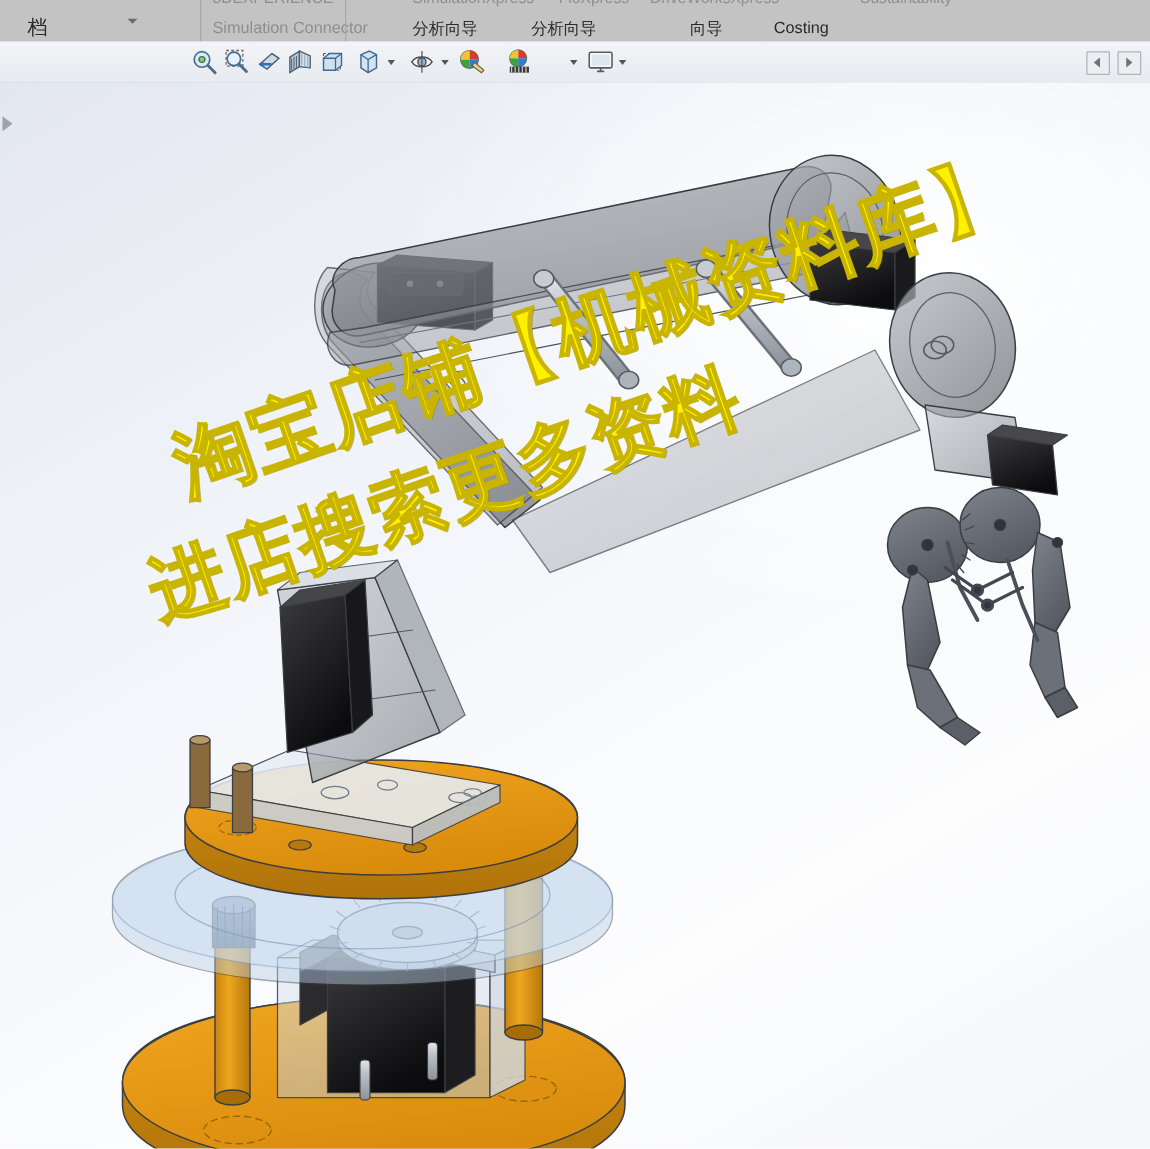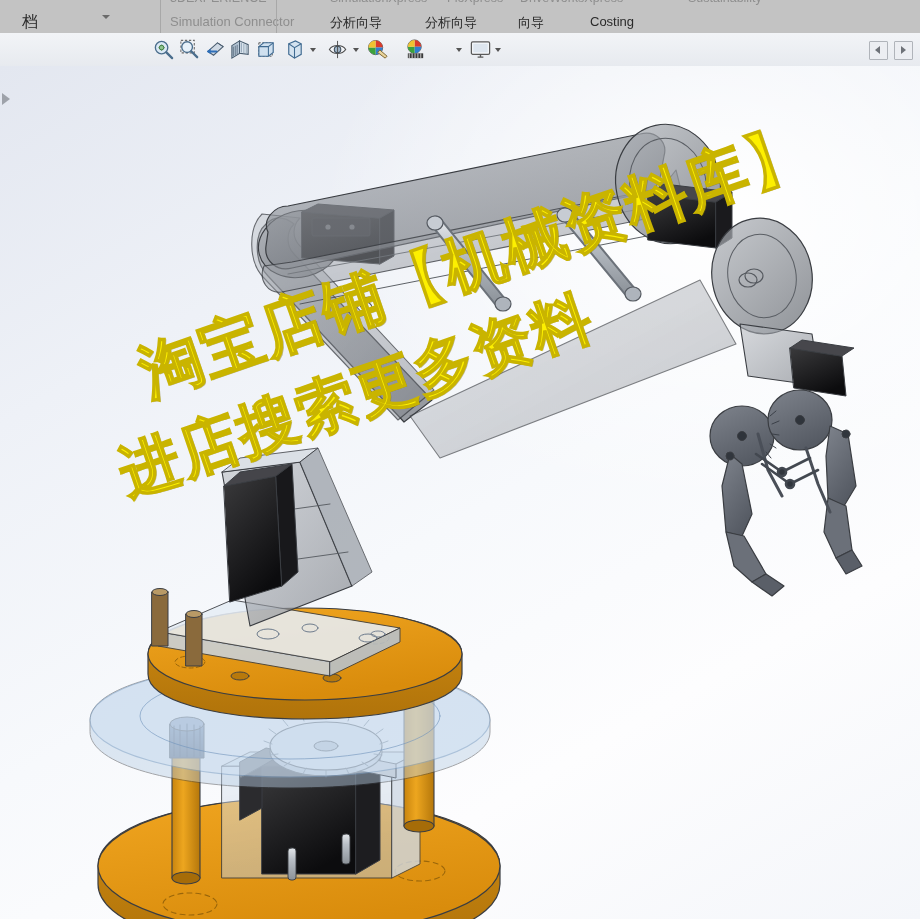"向导" span.rb-bot { left: 518px -> 552px }
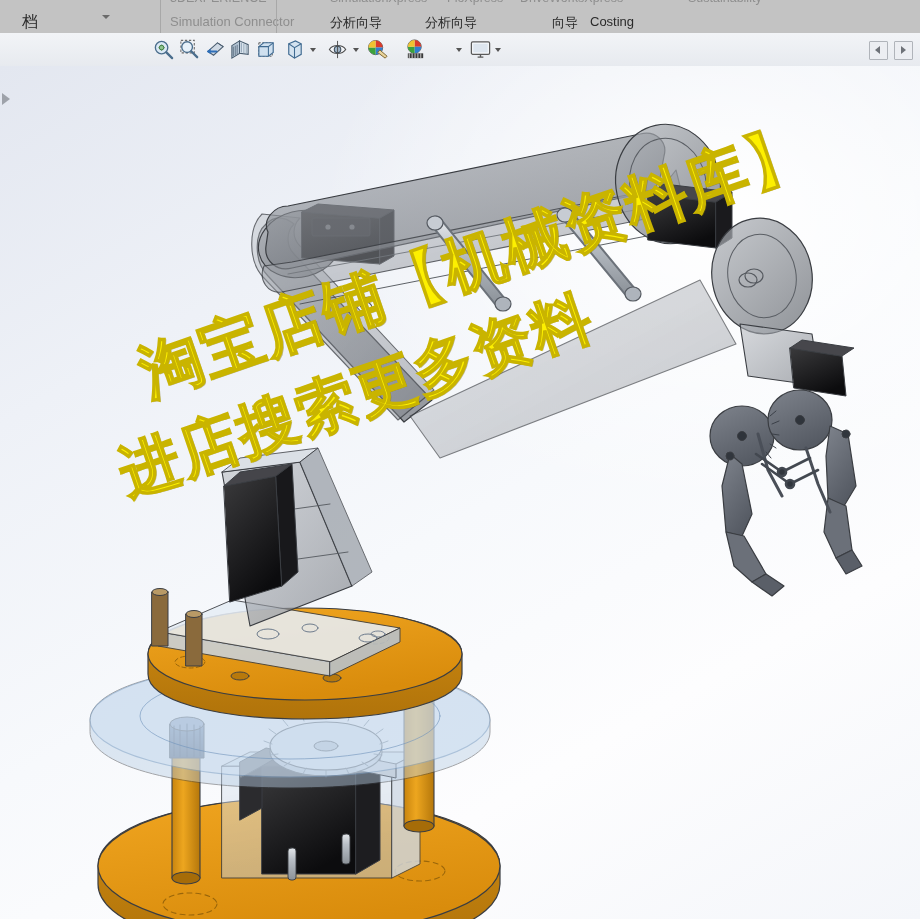"Costing" span.rb-bot { left: 590px -> 619px }
